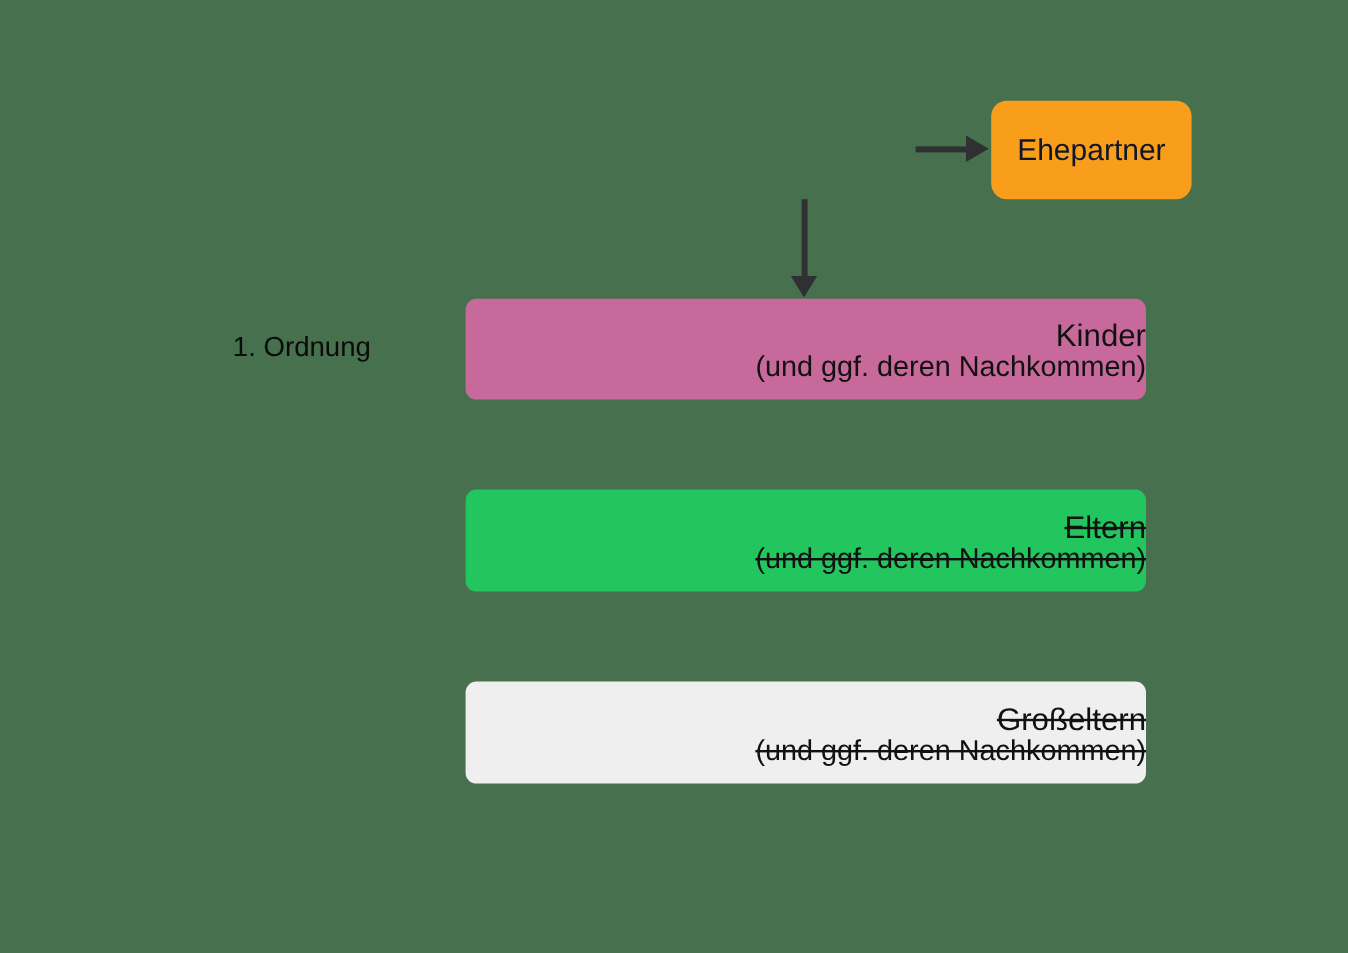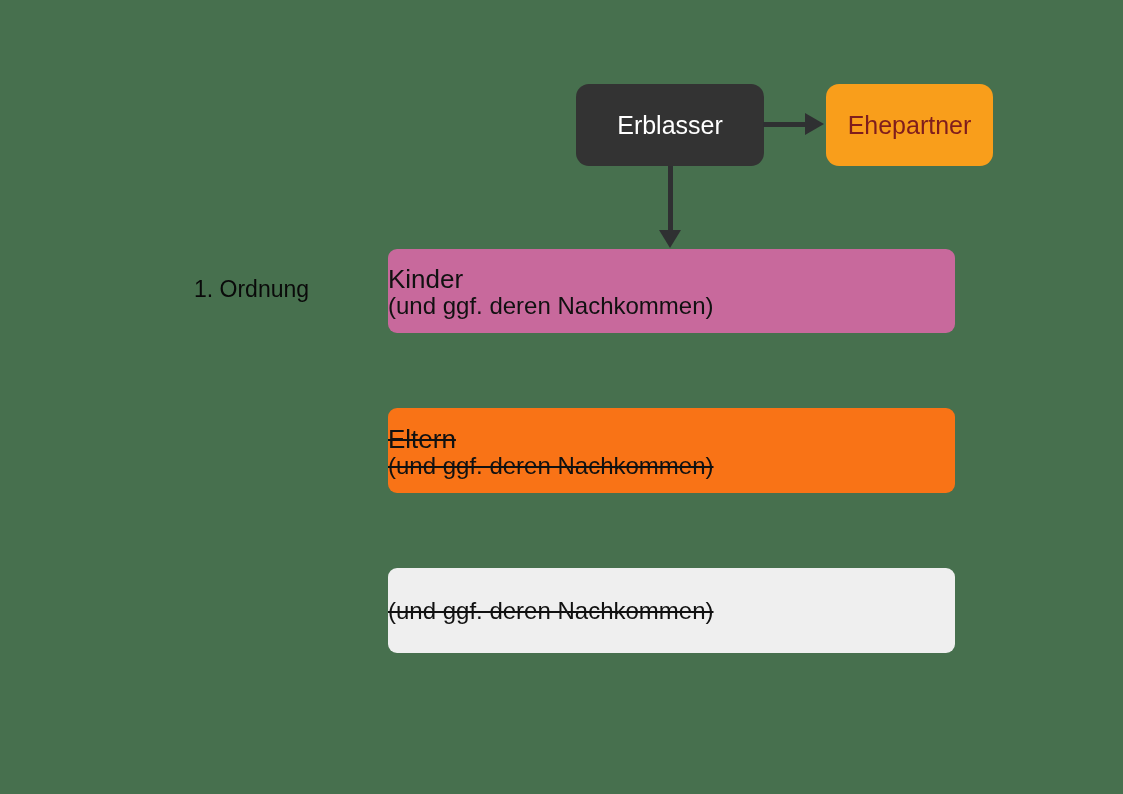"Erblasser" div.node { html: <div> <span>Erblasser</span> </div> -> none }
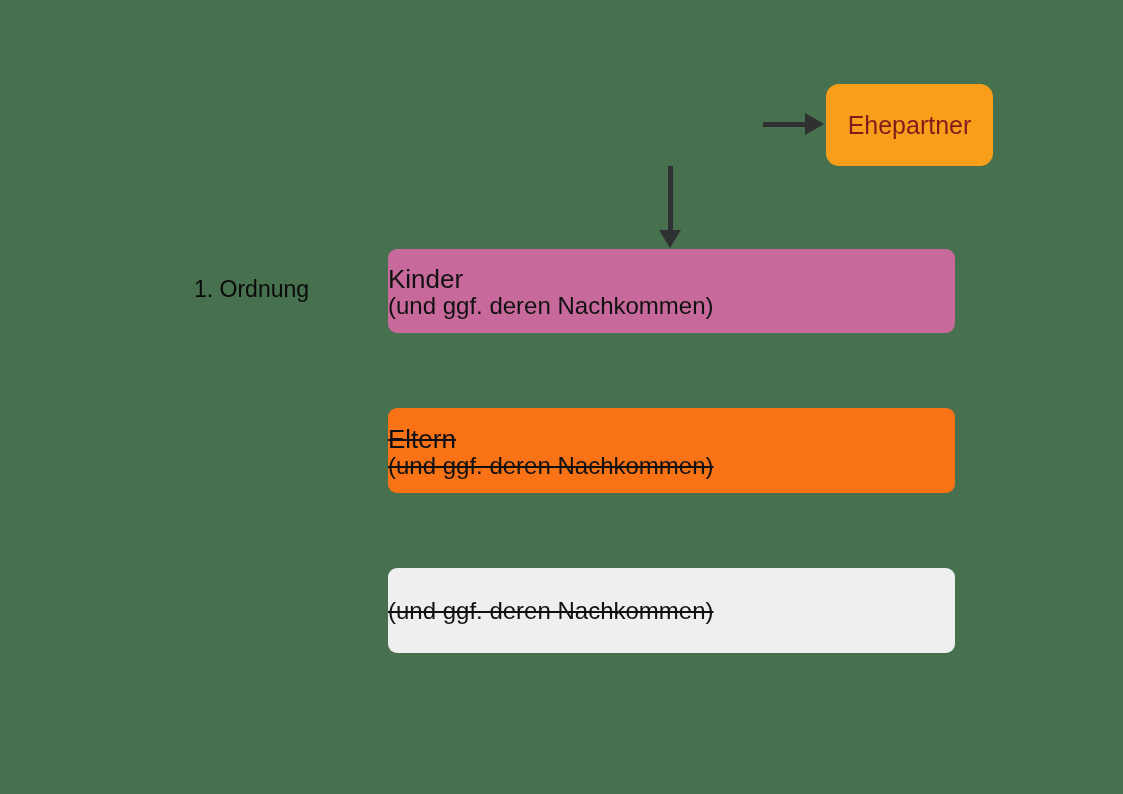"Ehepartner" .node-ehepartner { color: #7f1d1d -> #0f172a }
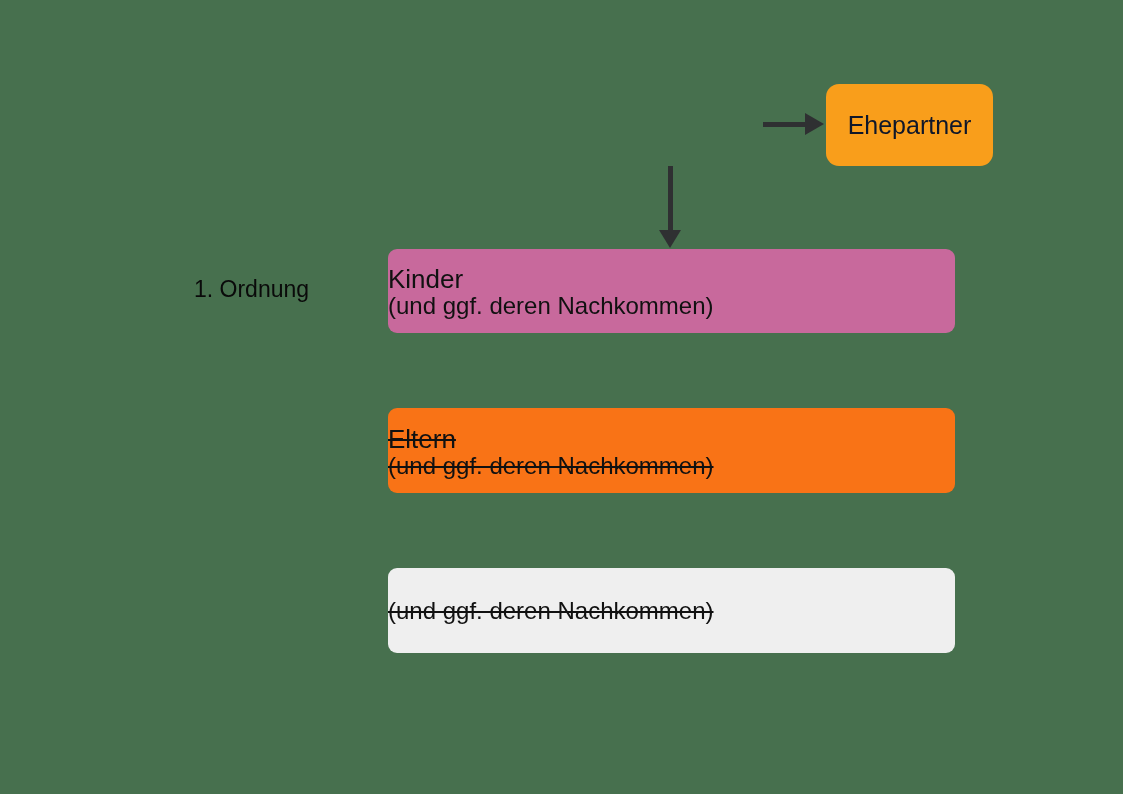"Kinder" .row-box { align-items: flex-start -> flex-end }
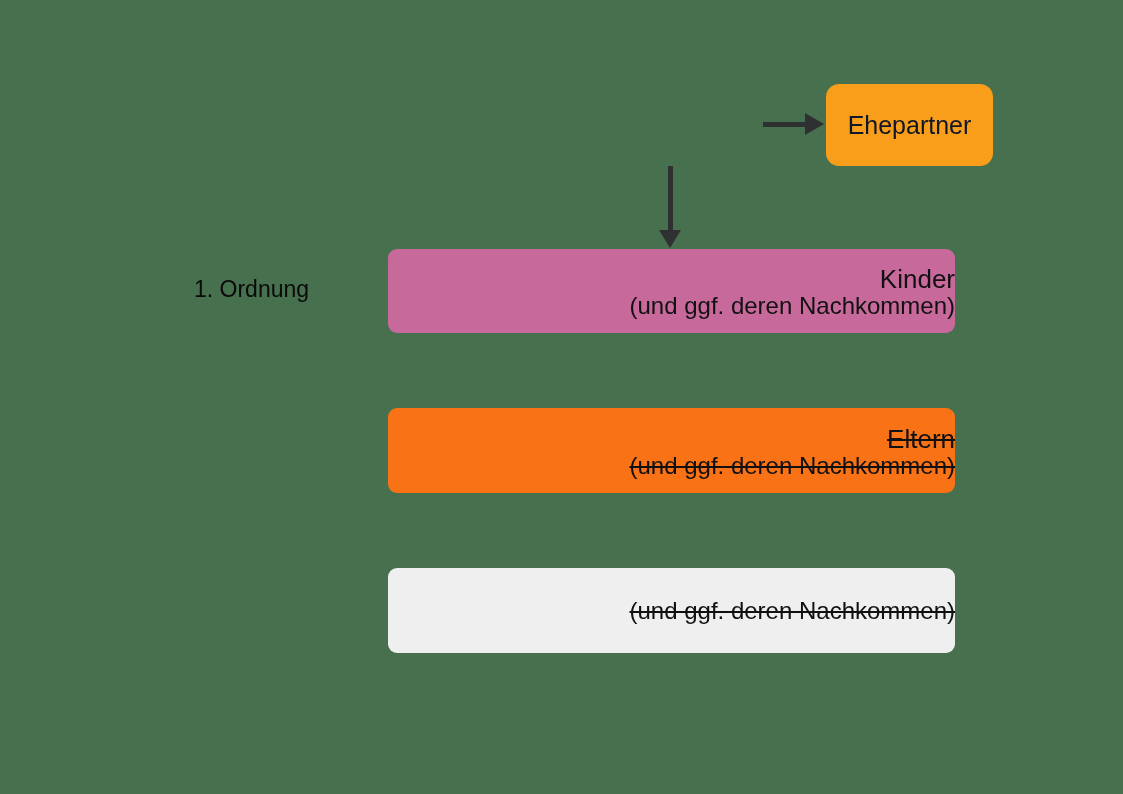"Eltern" div.row-box { background: #f97316 -> #22c55e }
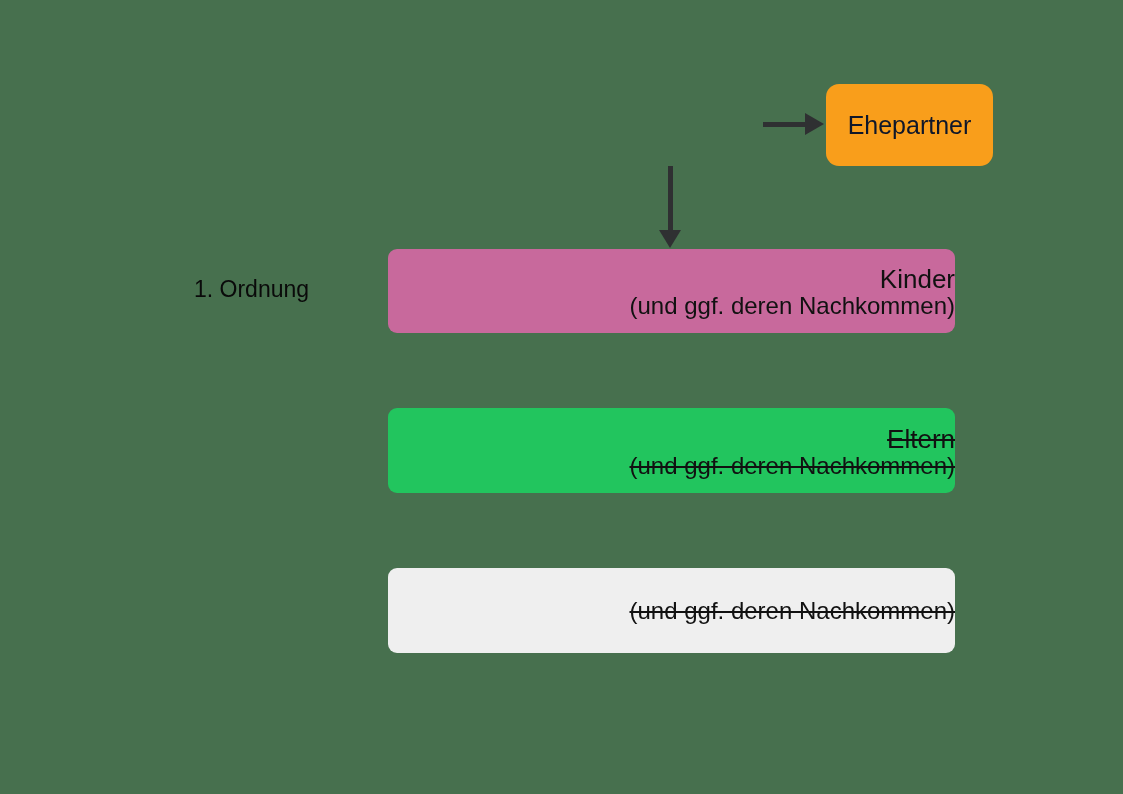"Großeltern" div.row-title { html: none -> <div>Großeltern</div> }
